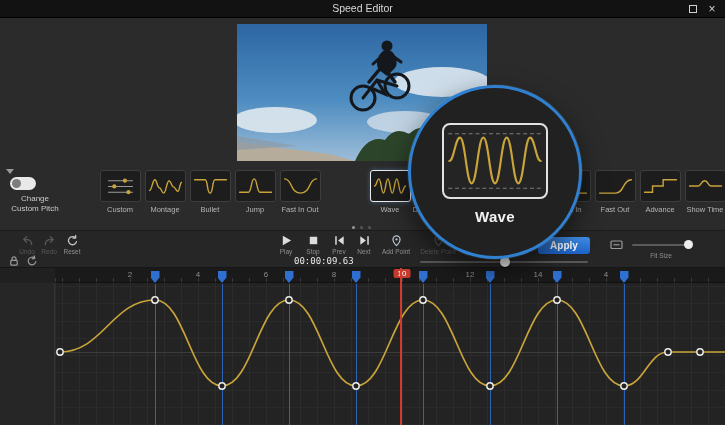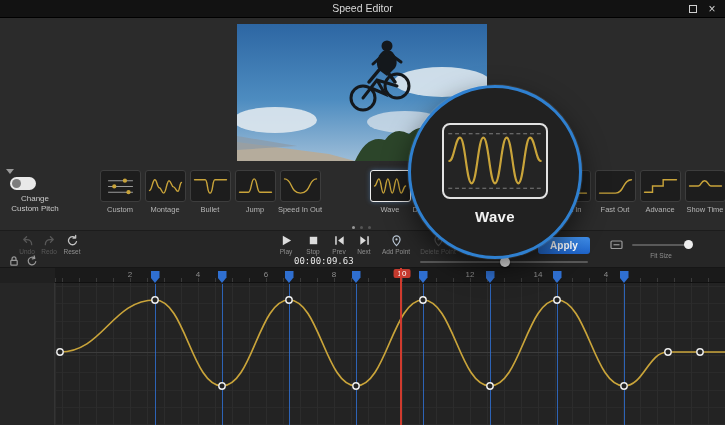"Speed In Out" div.plabel { text: Speed -> Fast }
